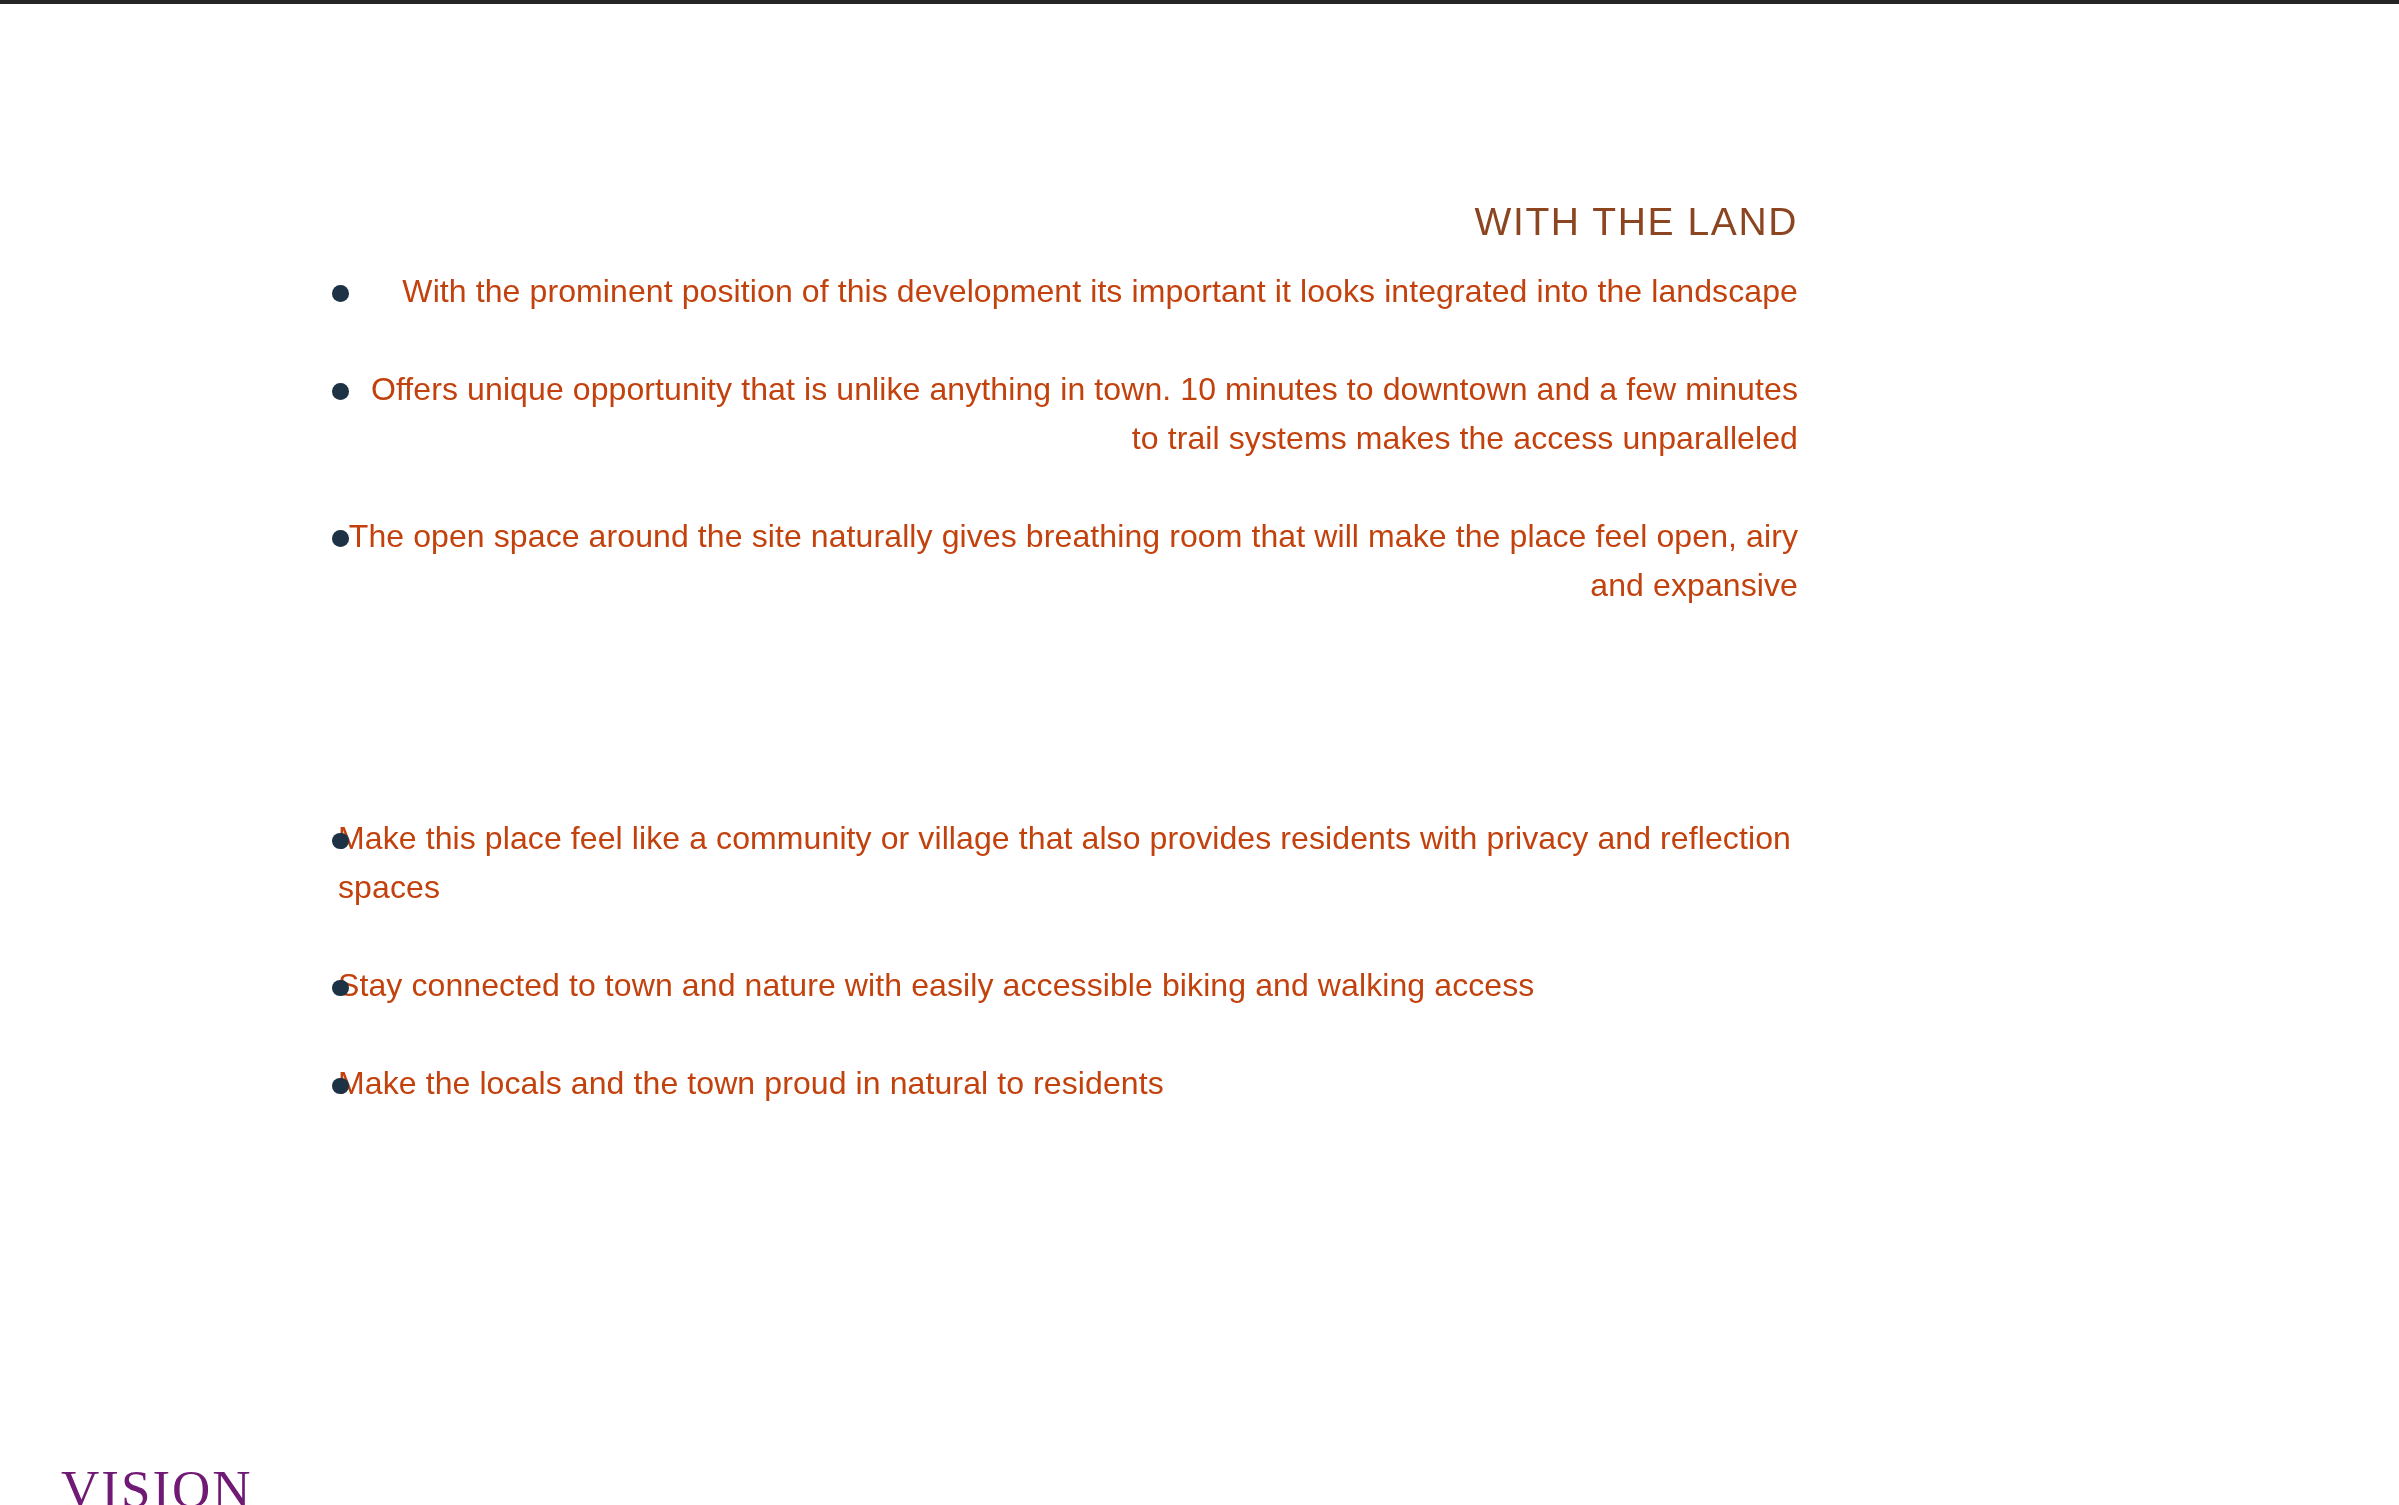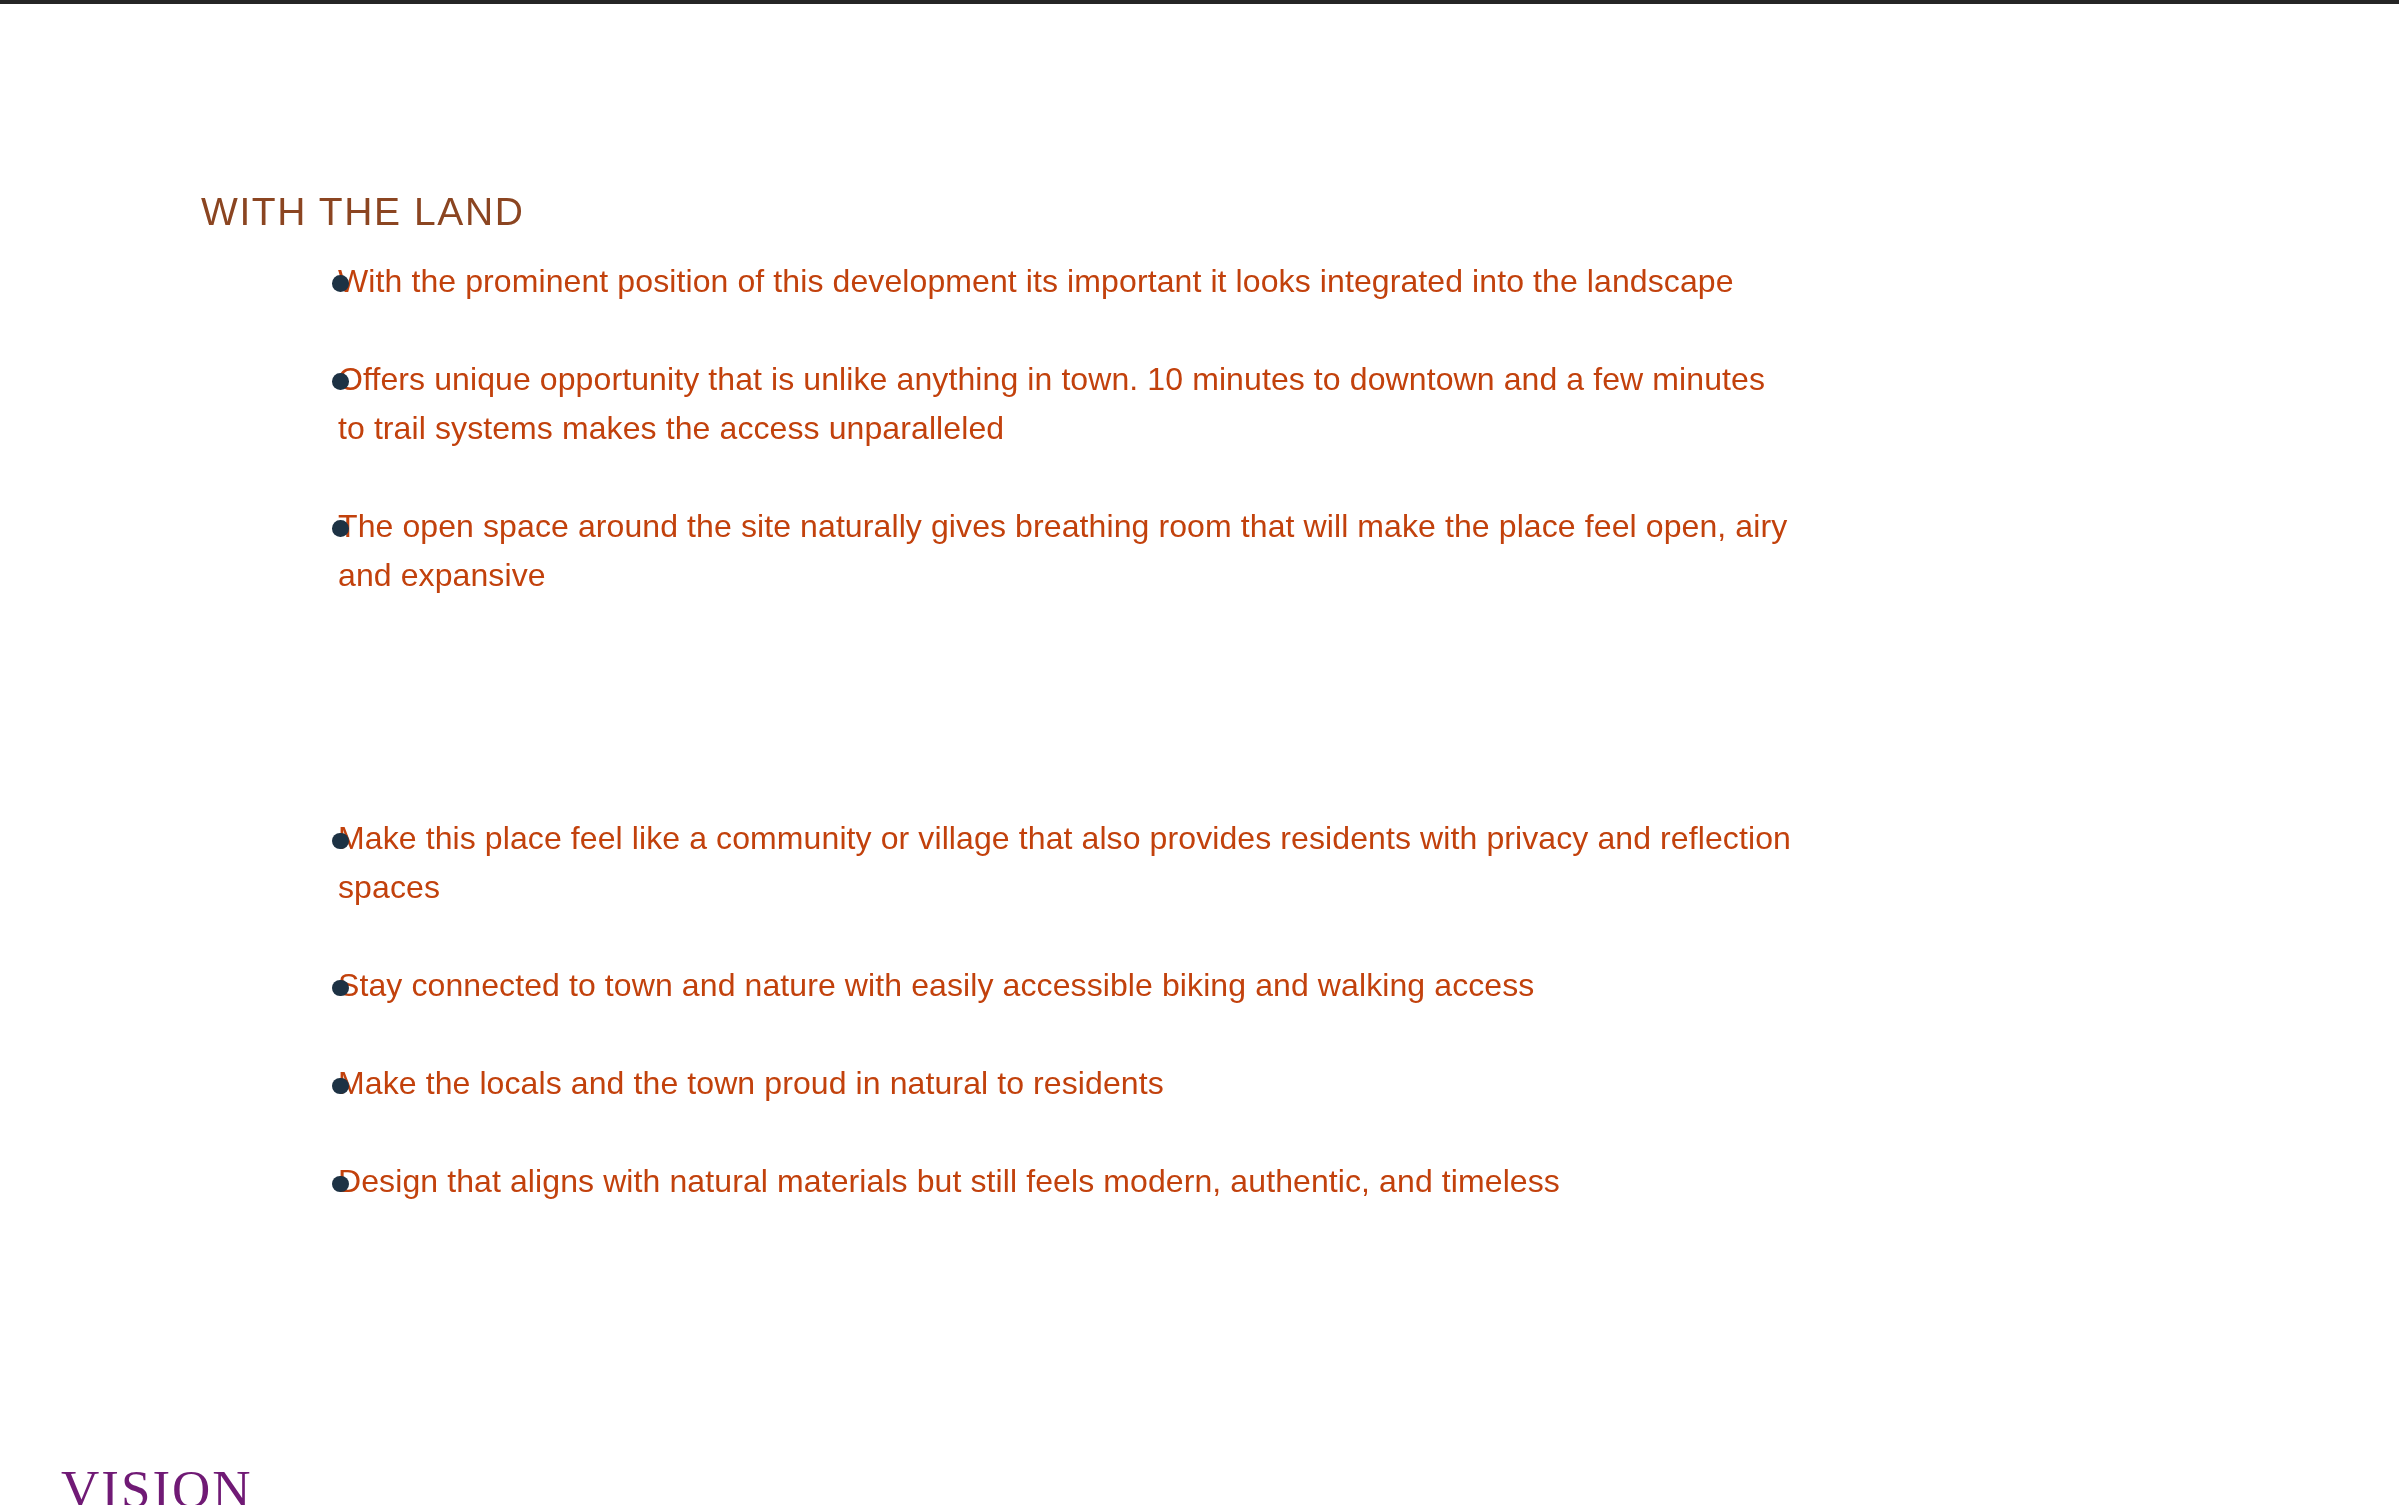"WITH THE LAND" .section-with-land { text-align: none -> right; top: 192px -> 202px }
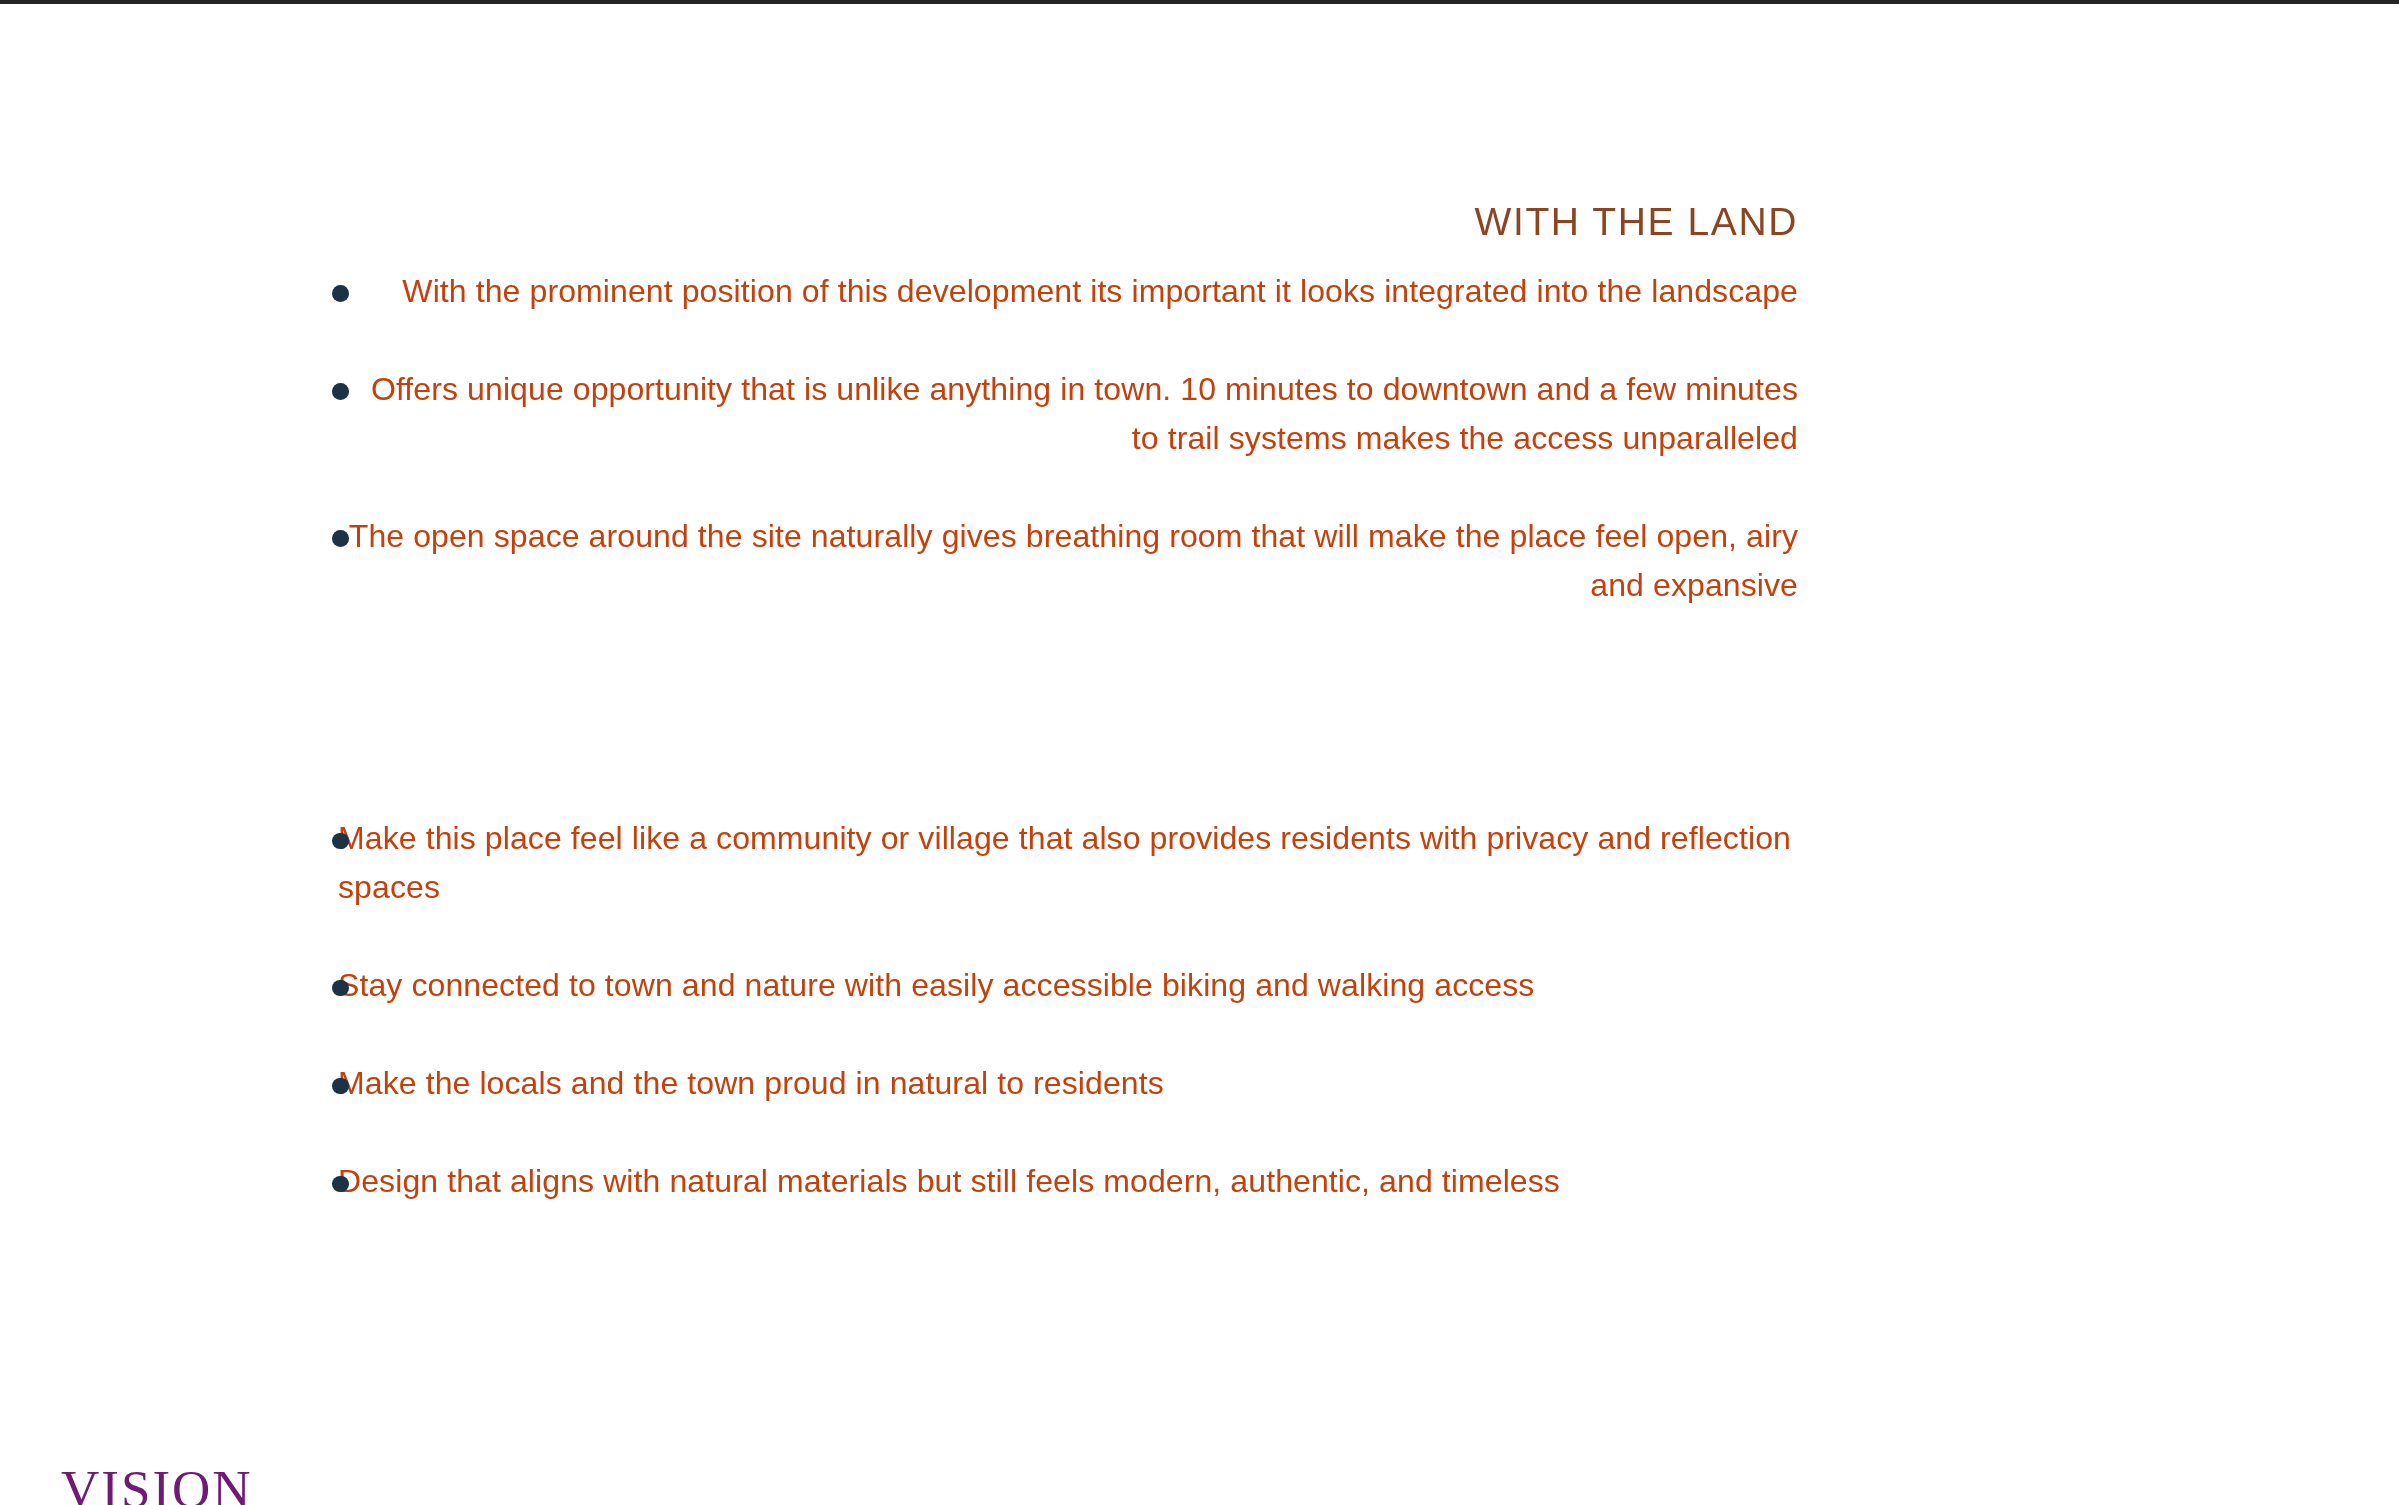"Design that aligns with natural" li.bullet-item { html: <li> <span></span> <span>Design that aligns with natural materials but still feels modern, authentic, and timeless</span> </li> -> none }
